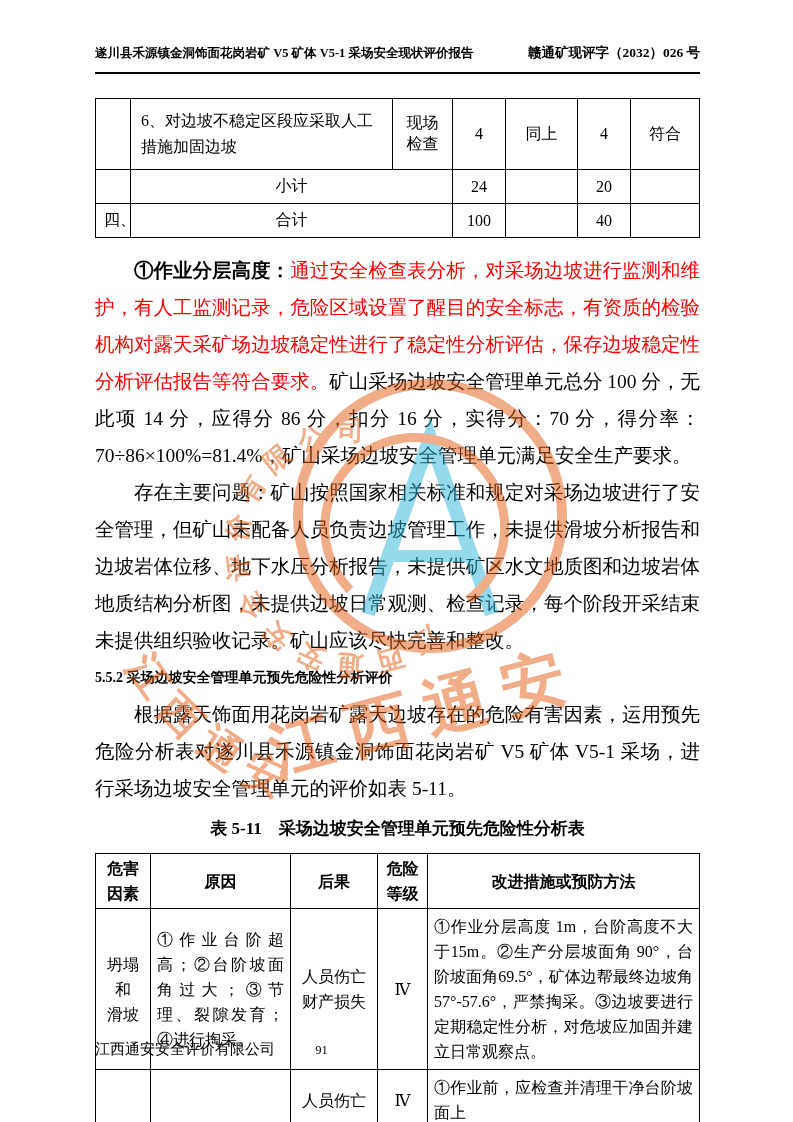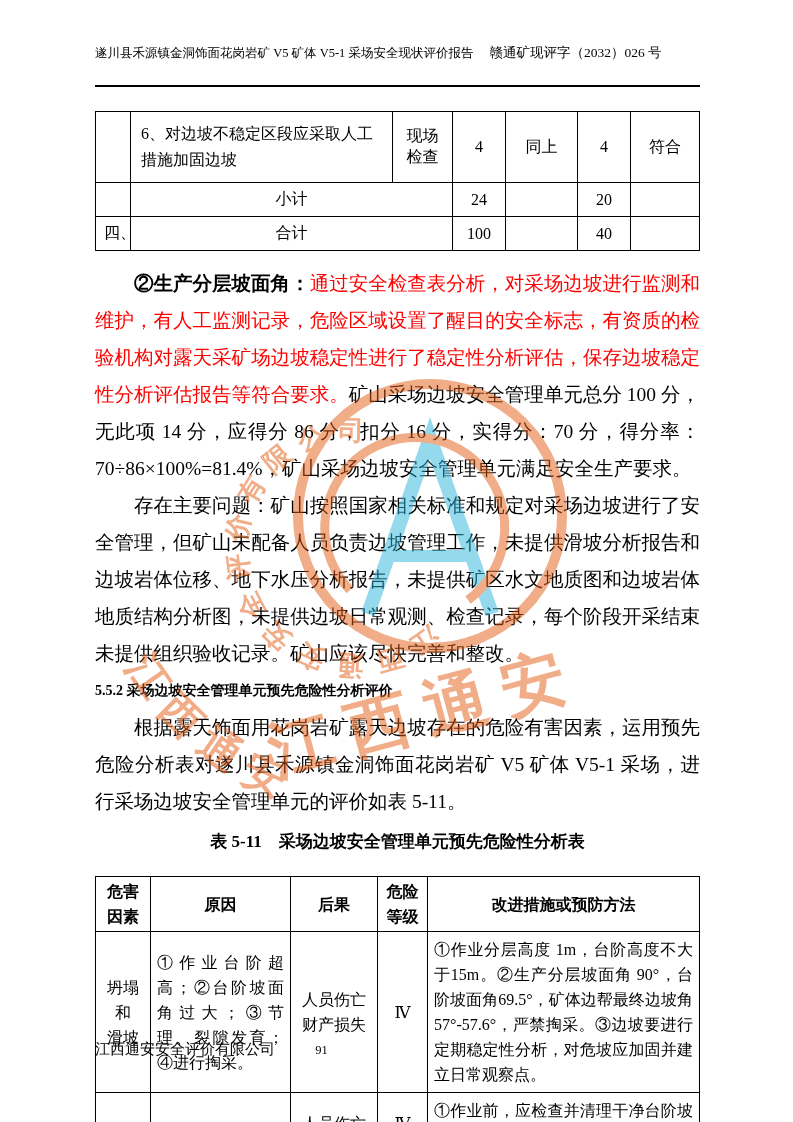"遂川县禾源镇金洞饰面花岗岩矿 V5 矿体 V5-1 采场安全现状评价报告" .header { font-weight: normal -> bold; justify-content: none -> space-between; padding-bottom: 23px -> 10px }
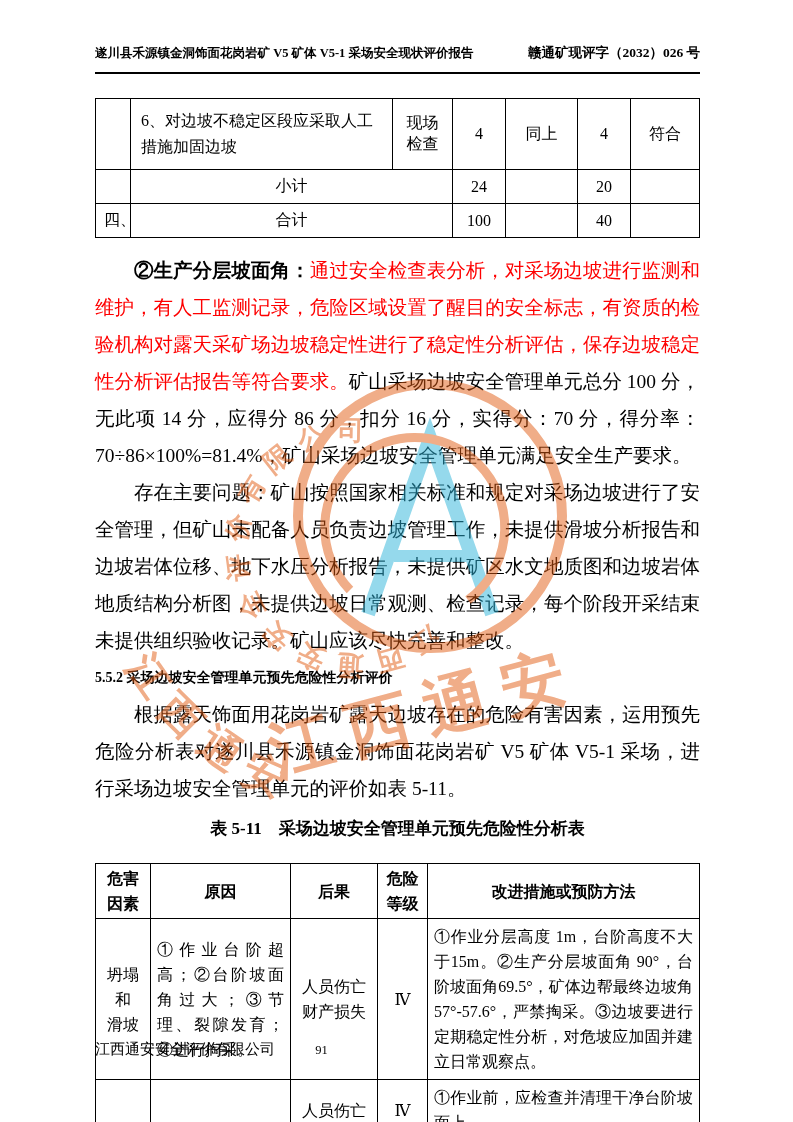"②生产分层坡面角：" span.lead { text: ②生产分层坡面角 -> ①作业分层高度 }
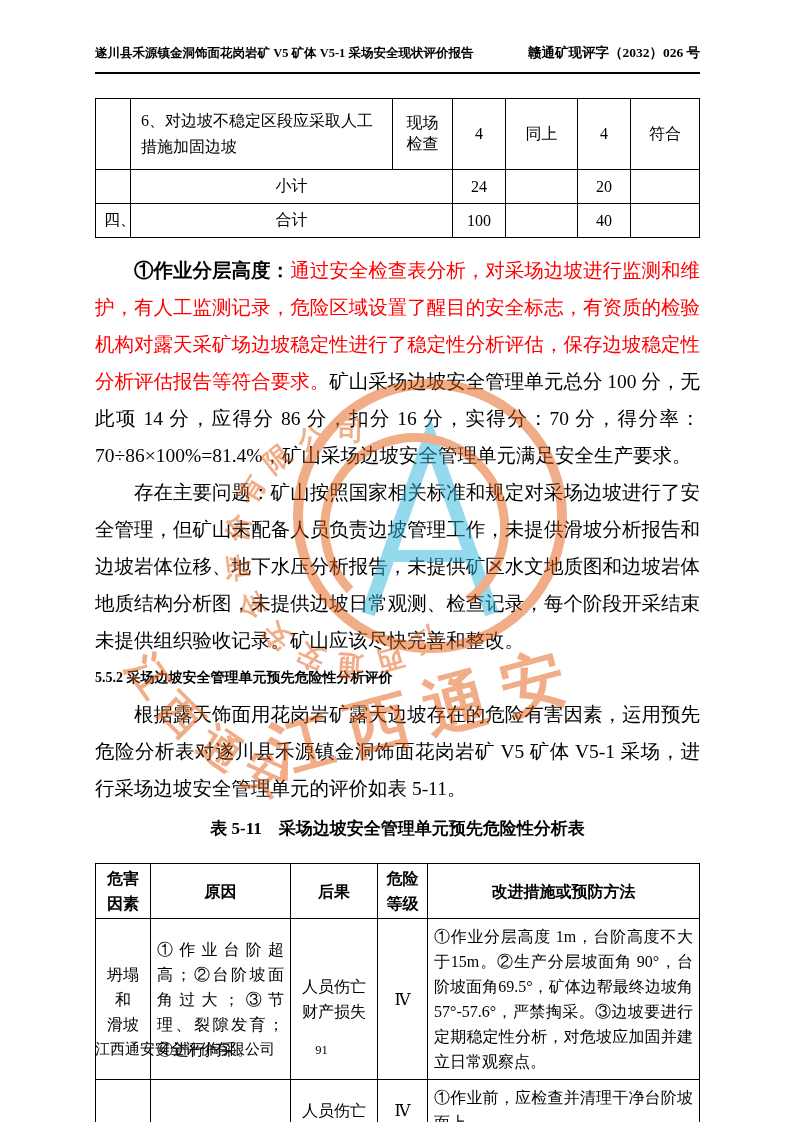"表 5-11 采场边坡安全管理单元预先危险性分析表" .caption { margin: 10px 0 23px -> 10px 0 13px }
